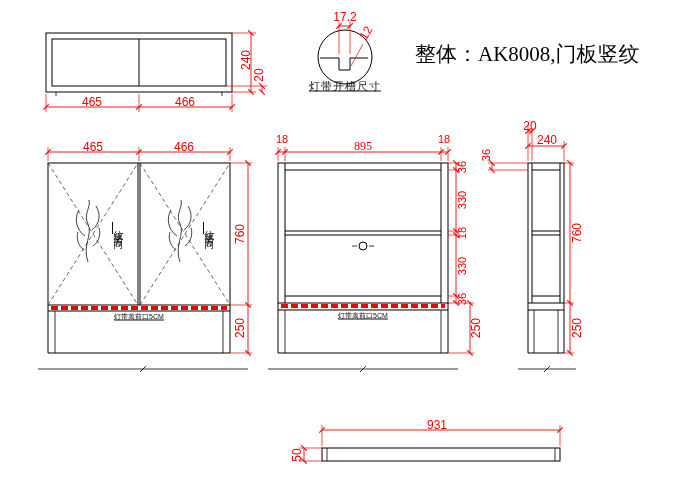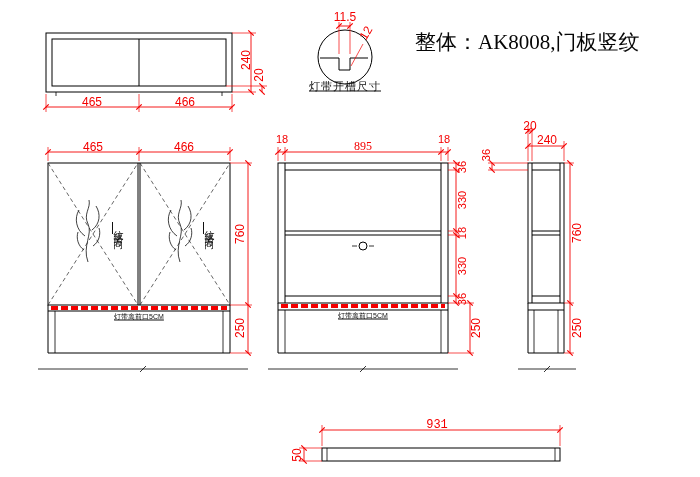"11.5" span.t { text: 11.5 -> 17.2 }
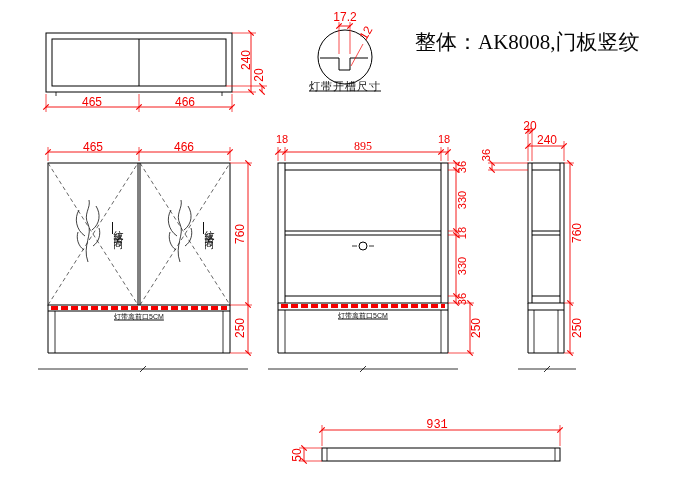"整体：AK8008,门板竖纹" .title { top: 28px -> 40px }
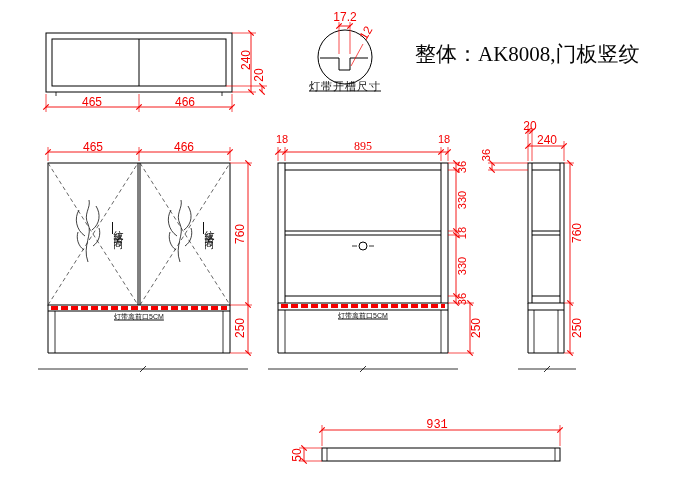"931" span.t { font-family: Liberation Mono, monospace -> none }
